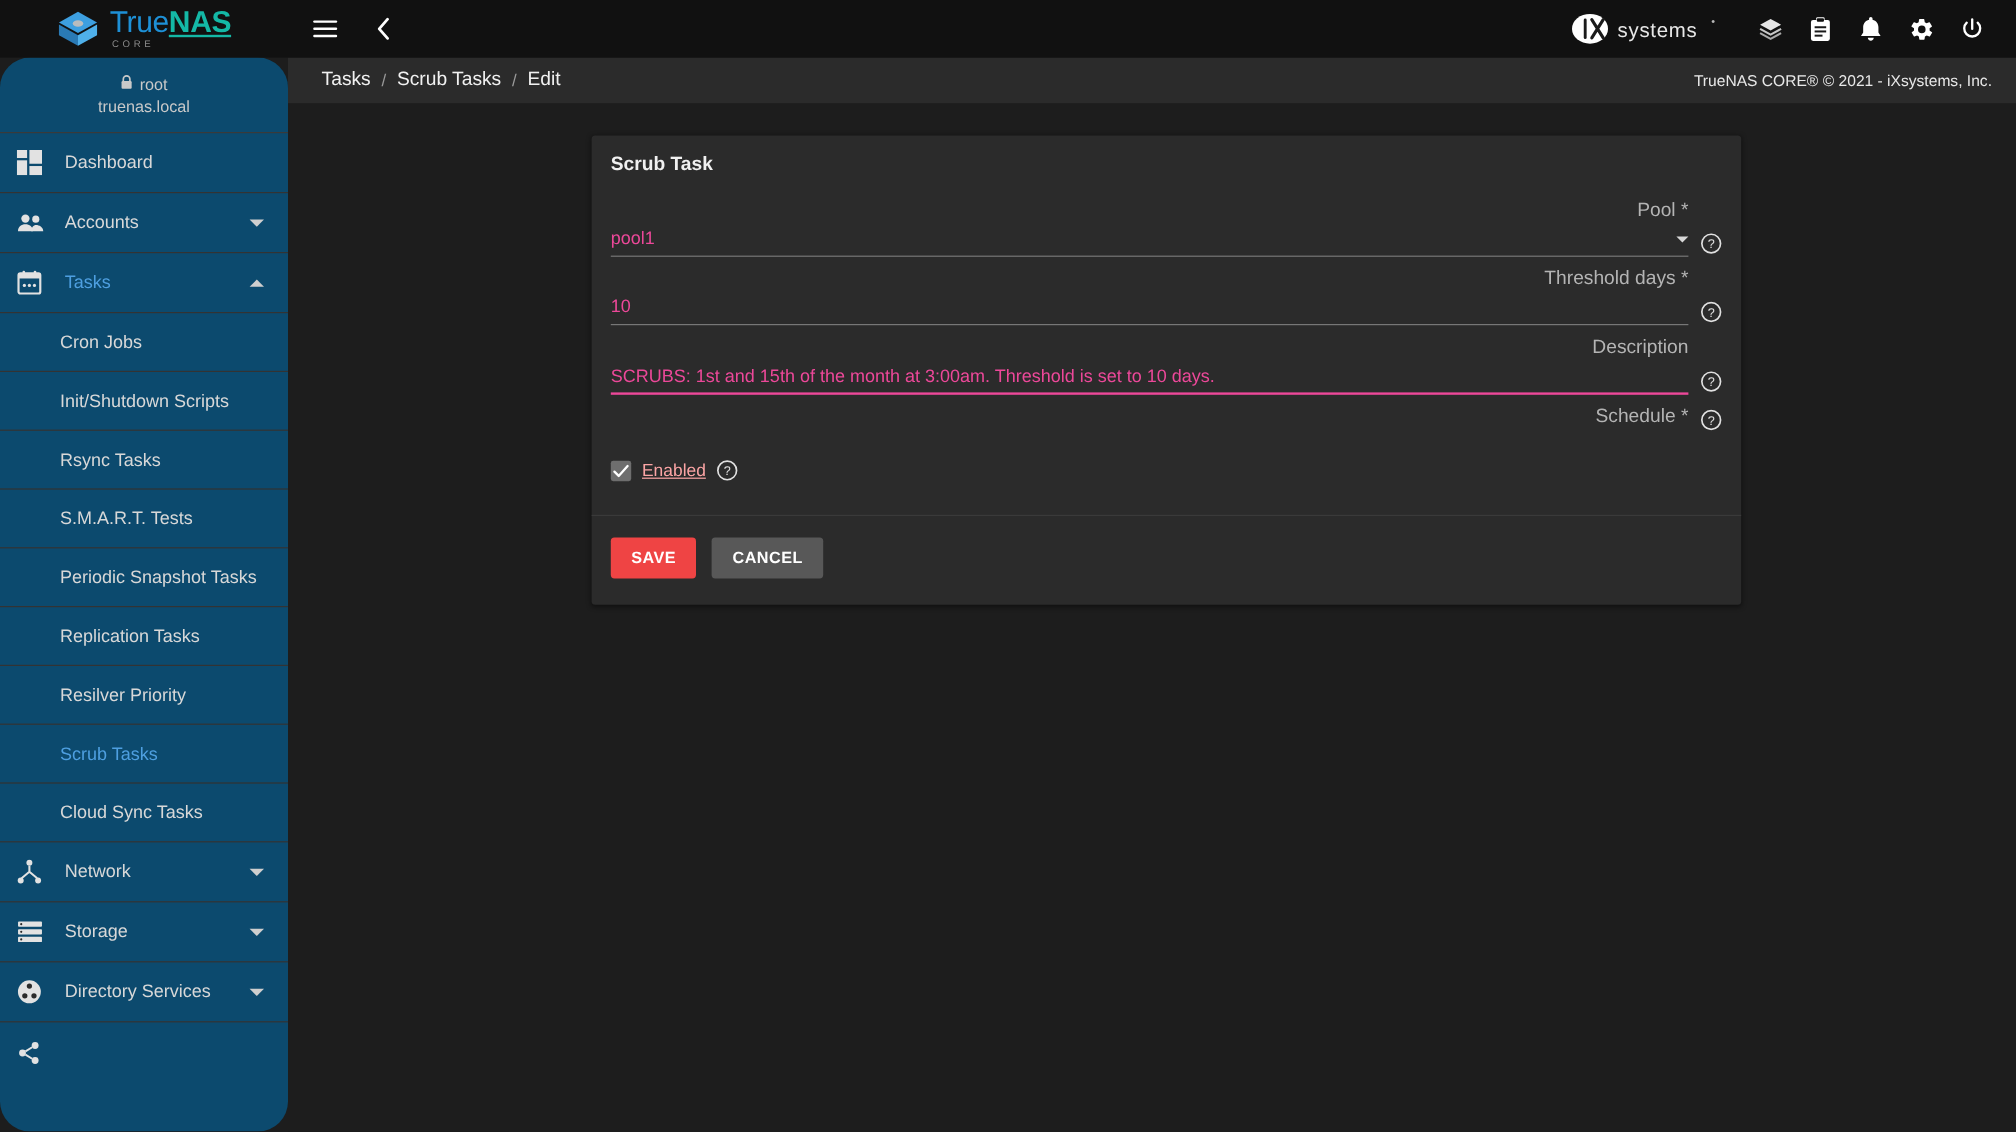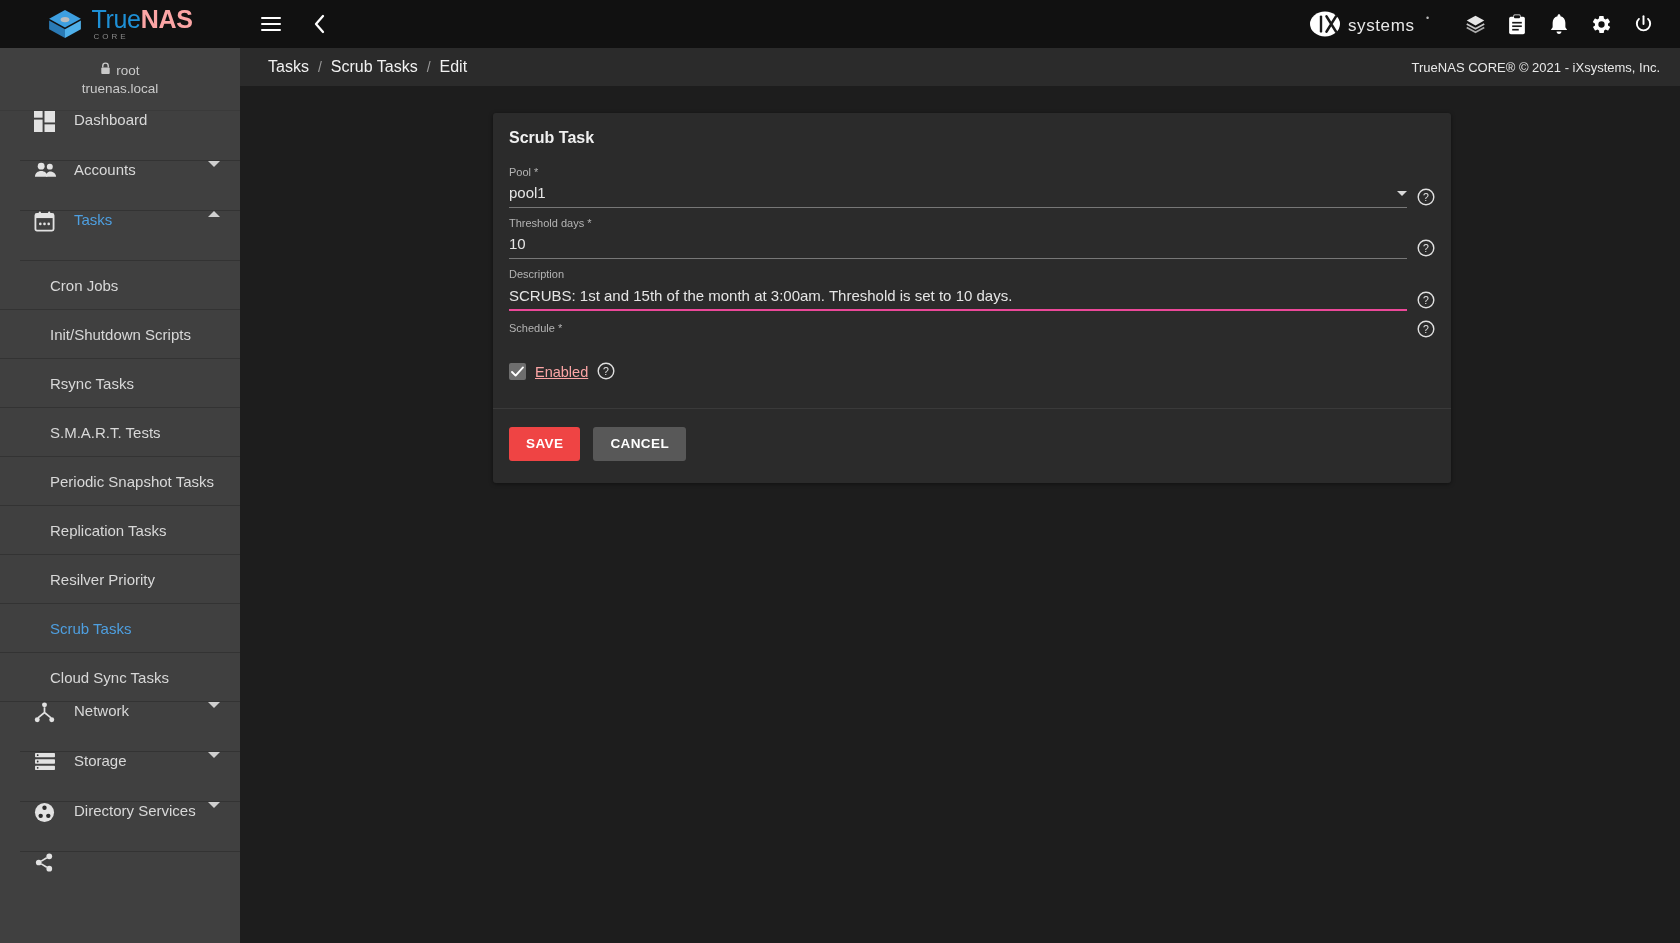"NAS" .logo-text b { color: #fca5a5 -> #14b8a6; text-decoration: none -> underline }
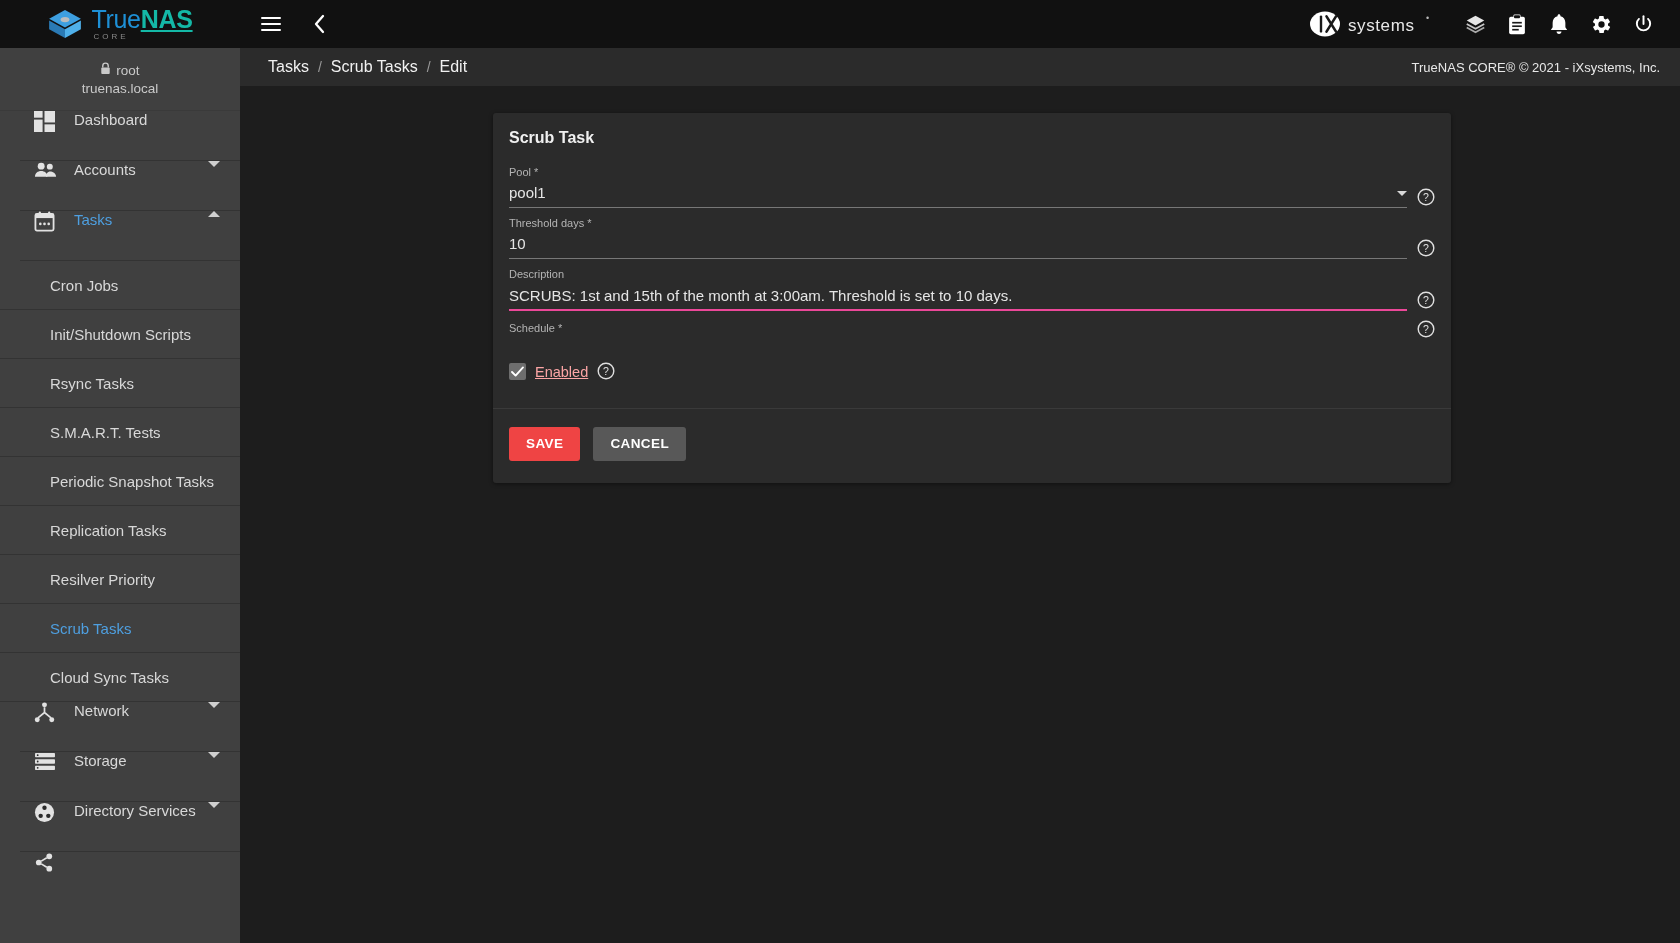"root" .sidebar { background: #404040 -> #0c4a6e; border-radius: none -> 25px }
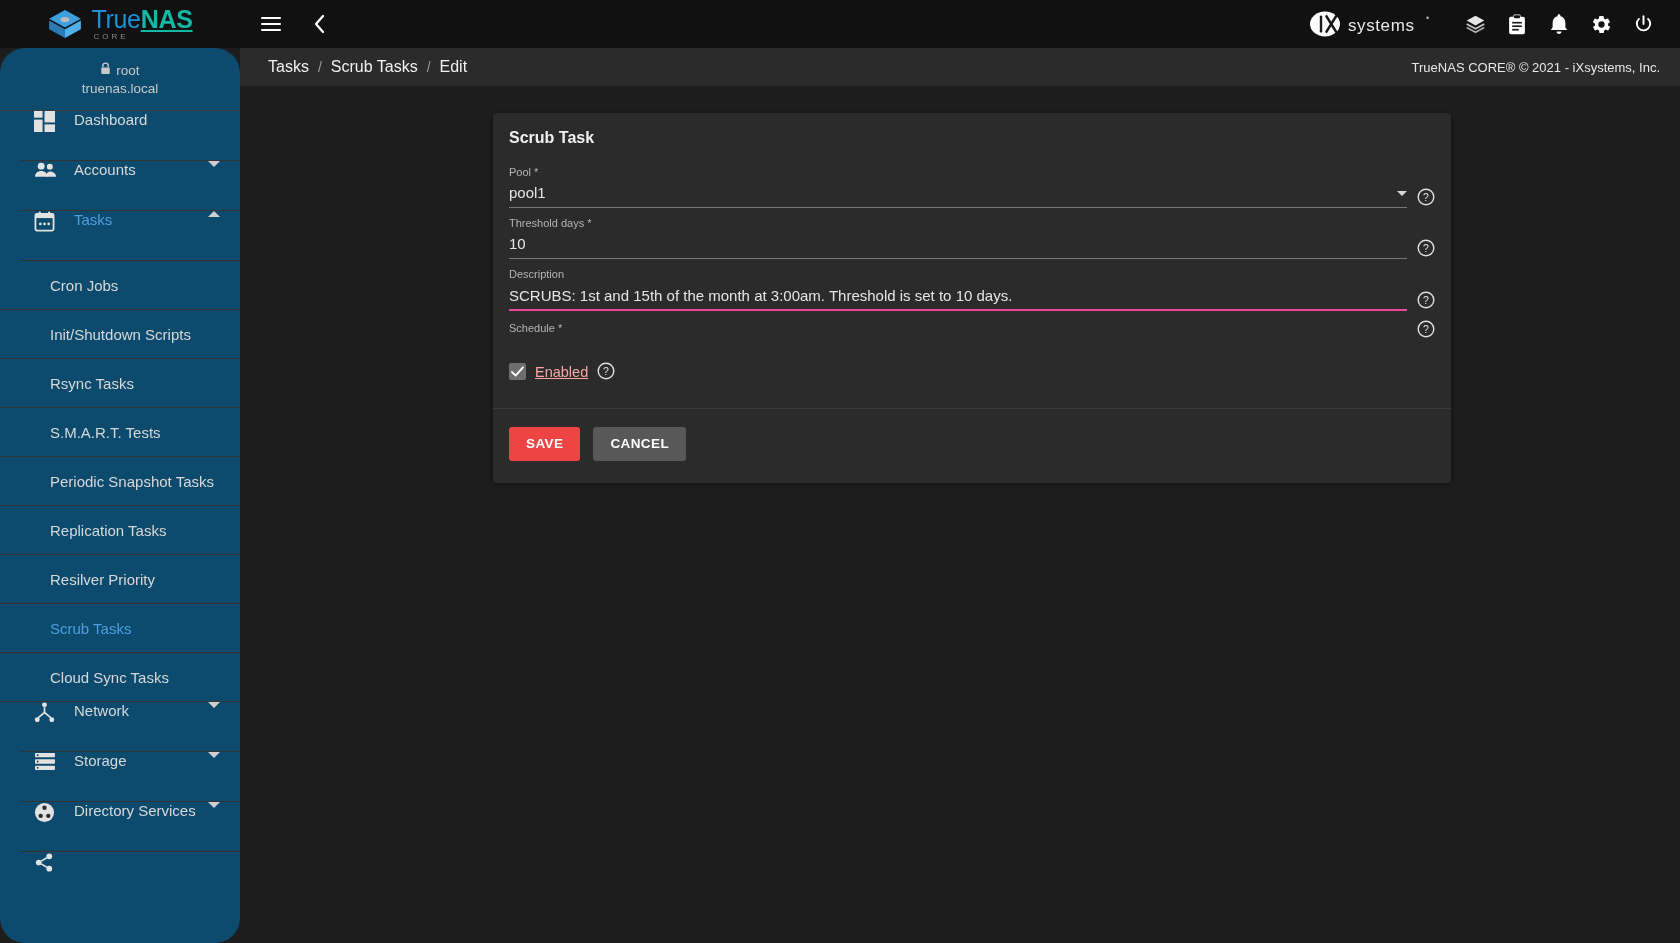"Dashboard" .nav-item { align-items: flex-start -> center; margin-left: 20px -> none }
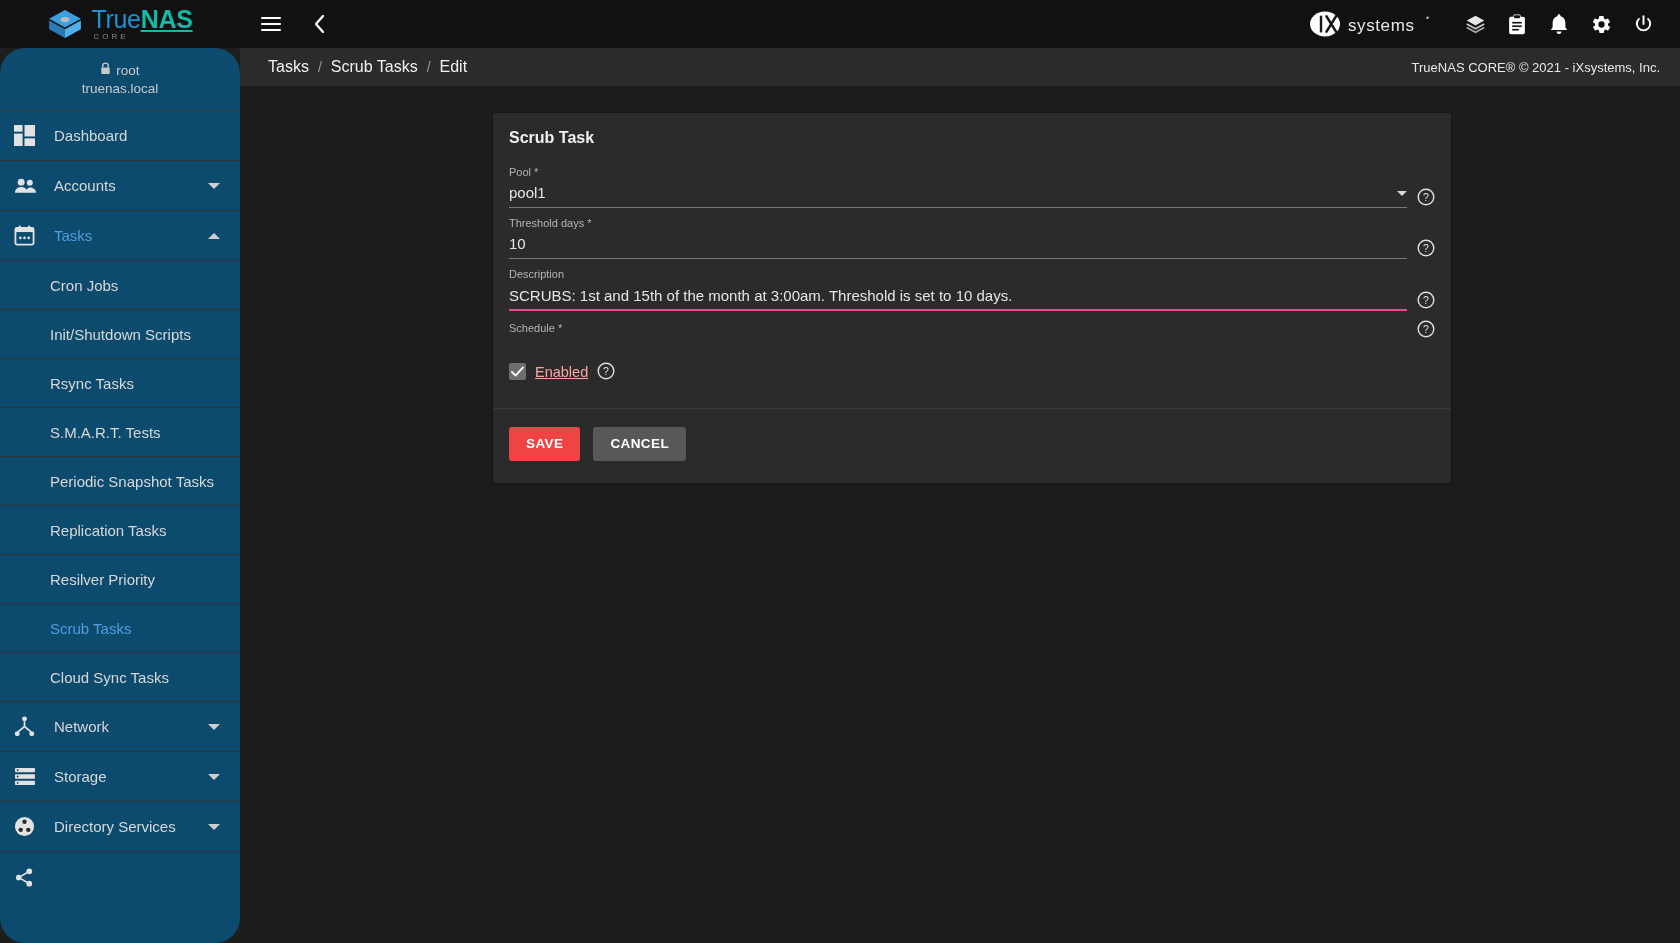"Pool *" .field-label { font-size: 11px -> 16px; text-align: none -> right }
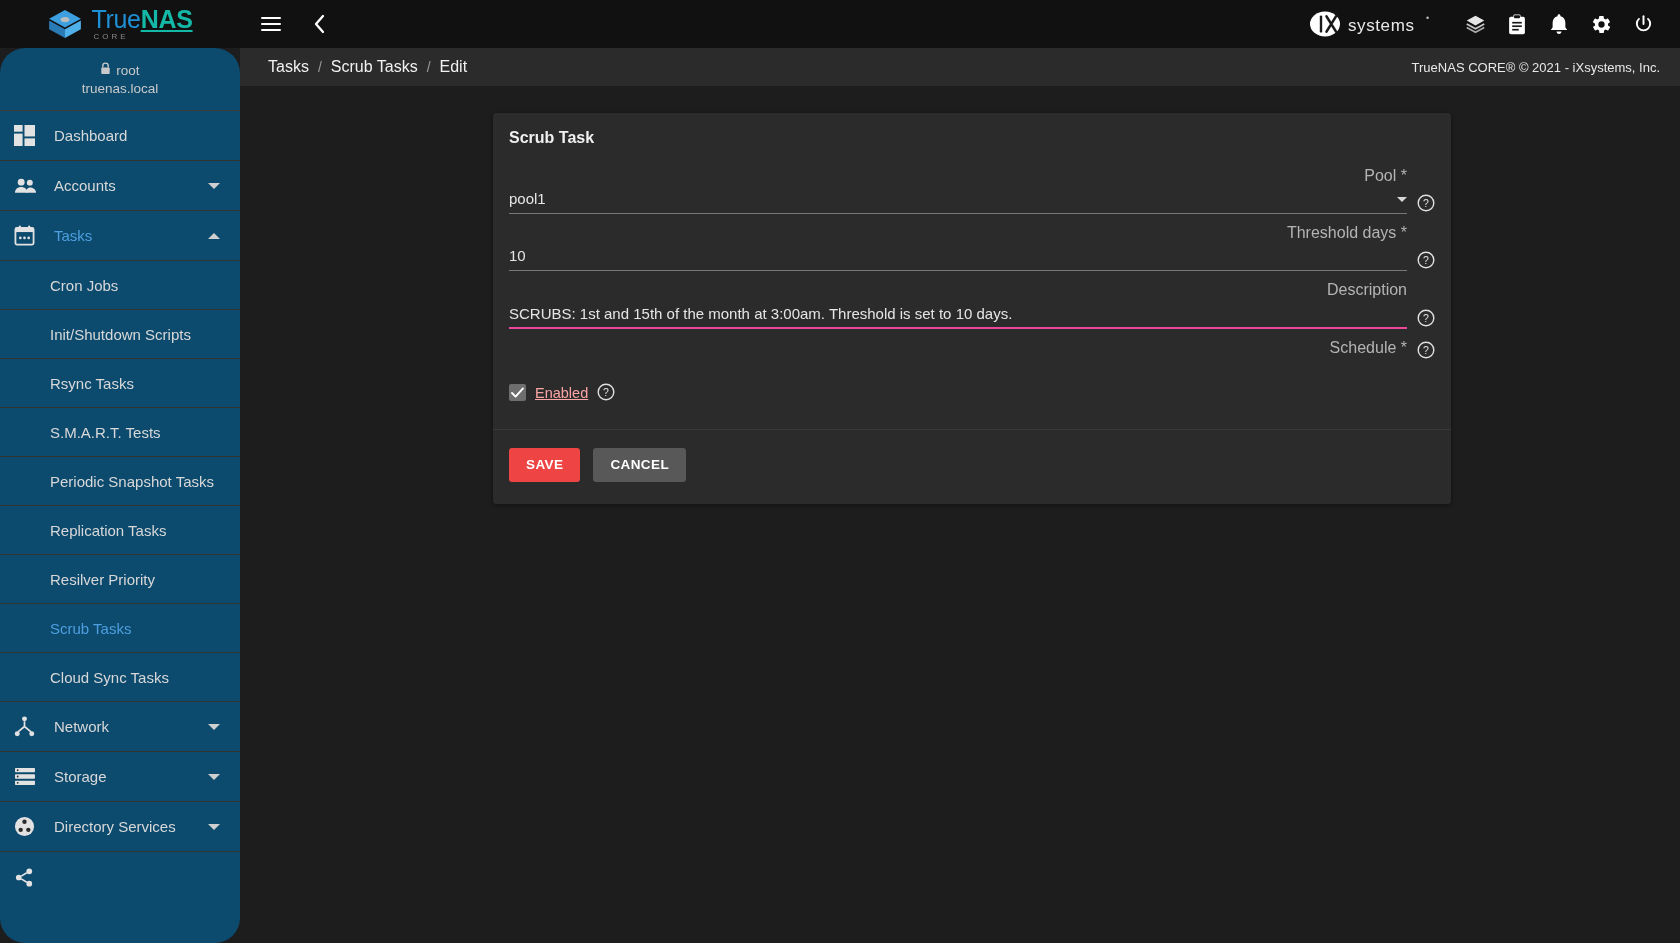"pool1" .field-value { color: #e5e5e5 -> #ec4899 }
